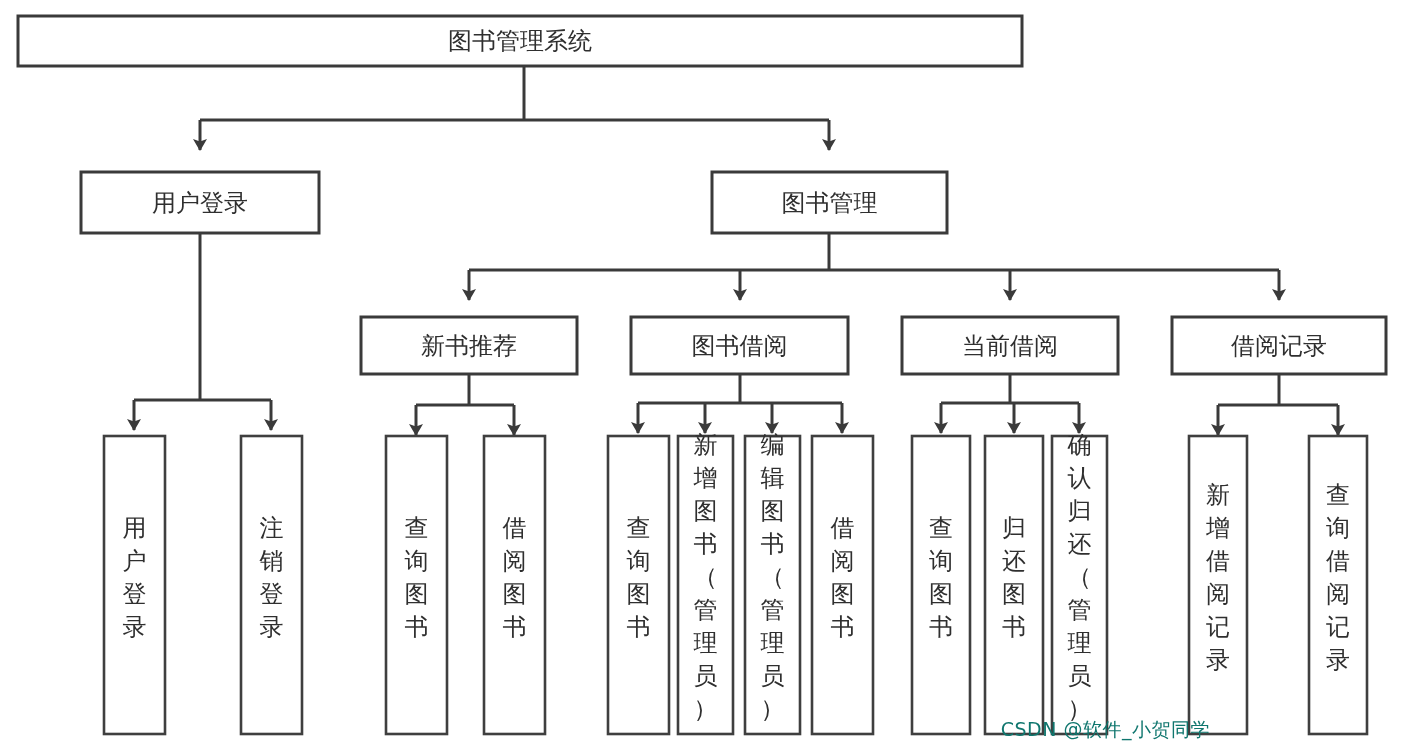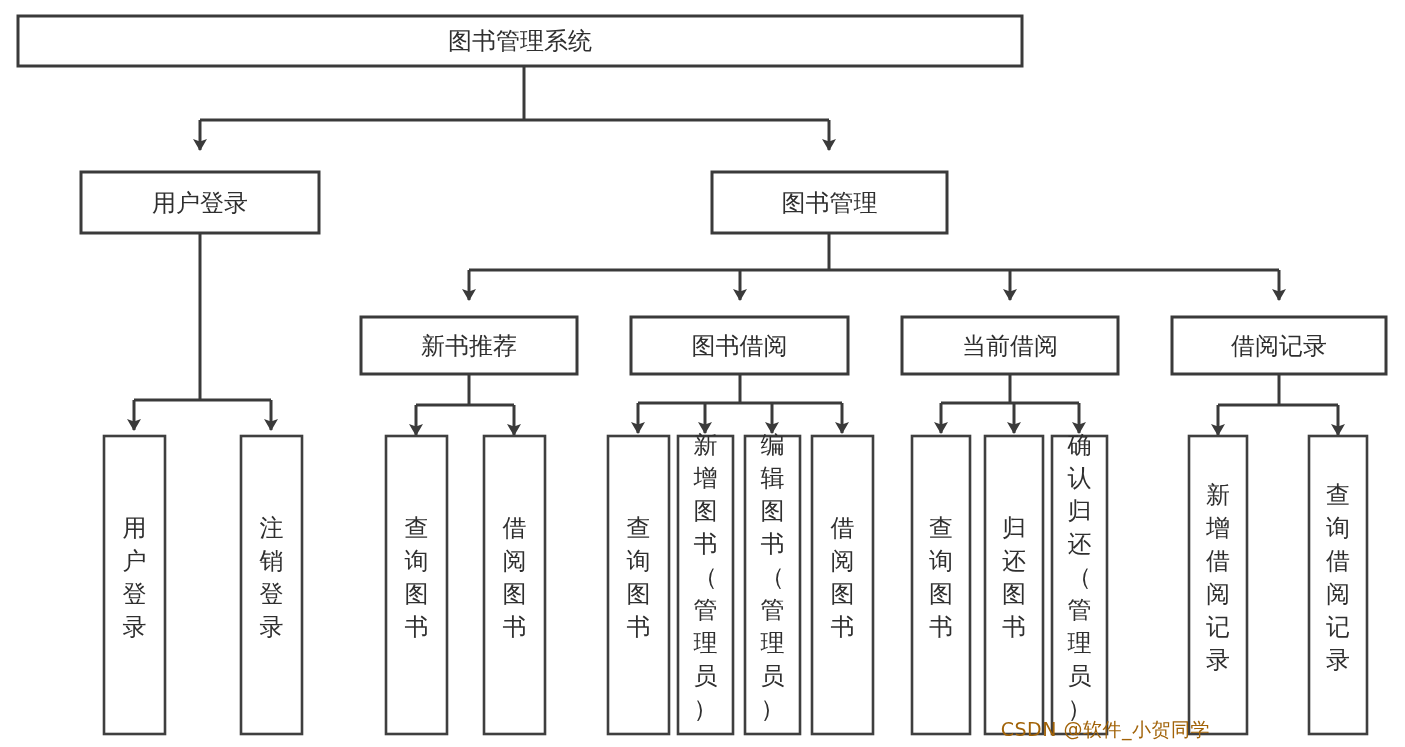"CSDN @软件_小贺同学" .watermark { color: #a16207 -> #0f766e }
